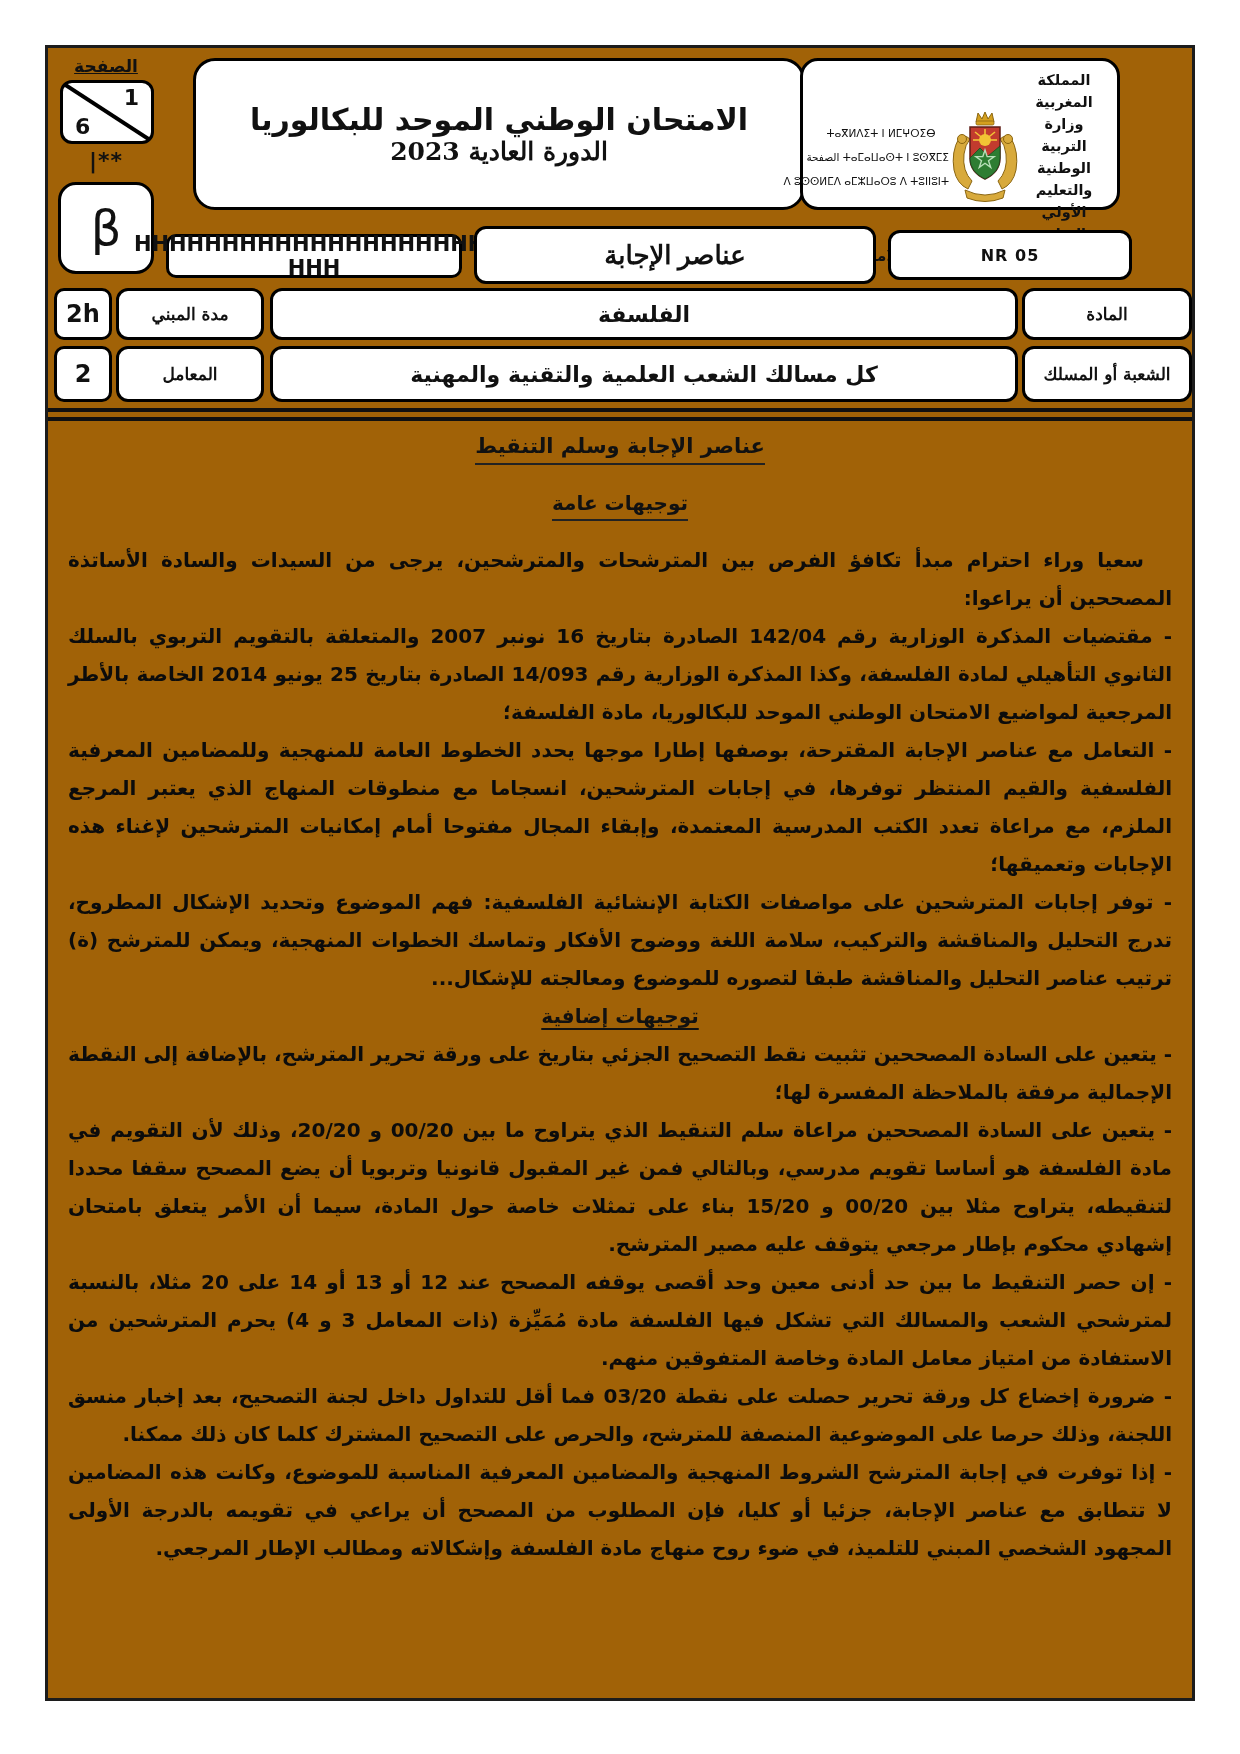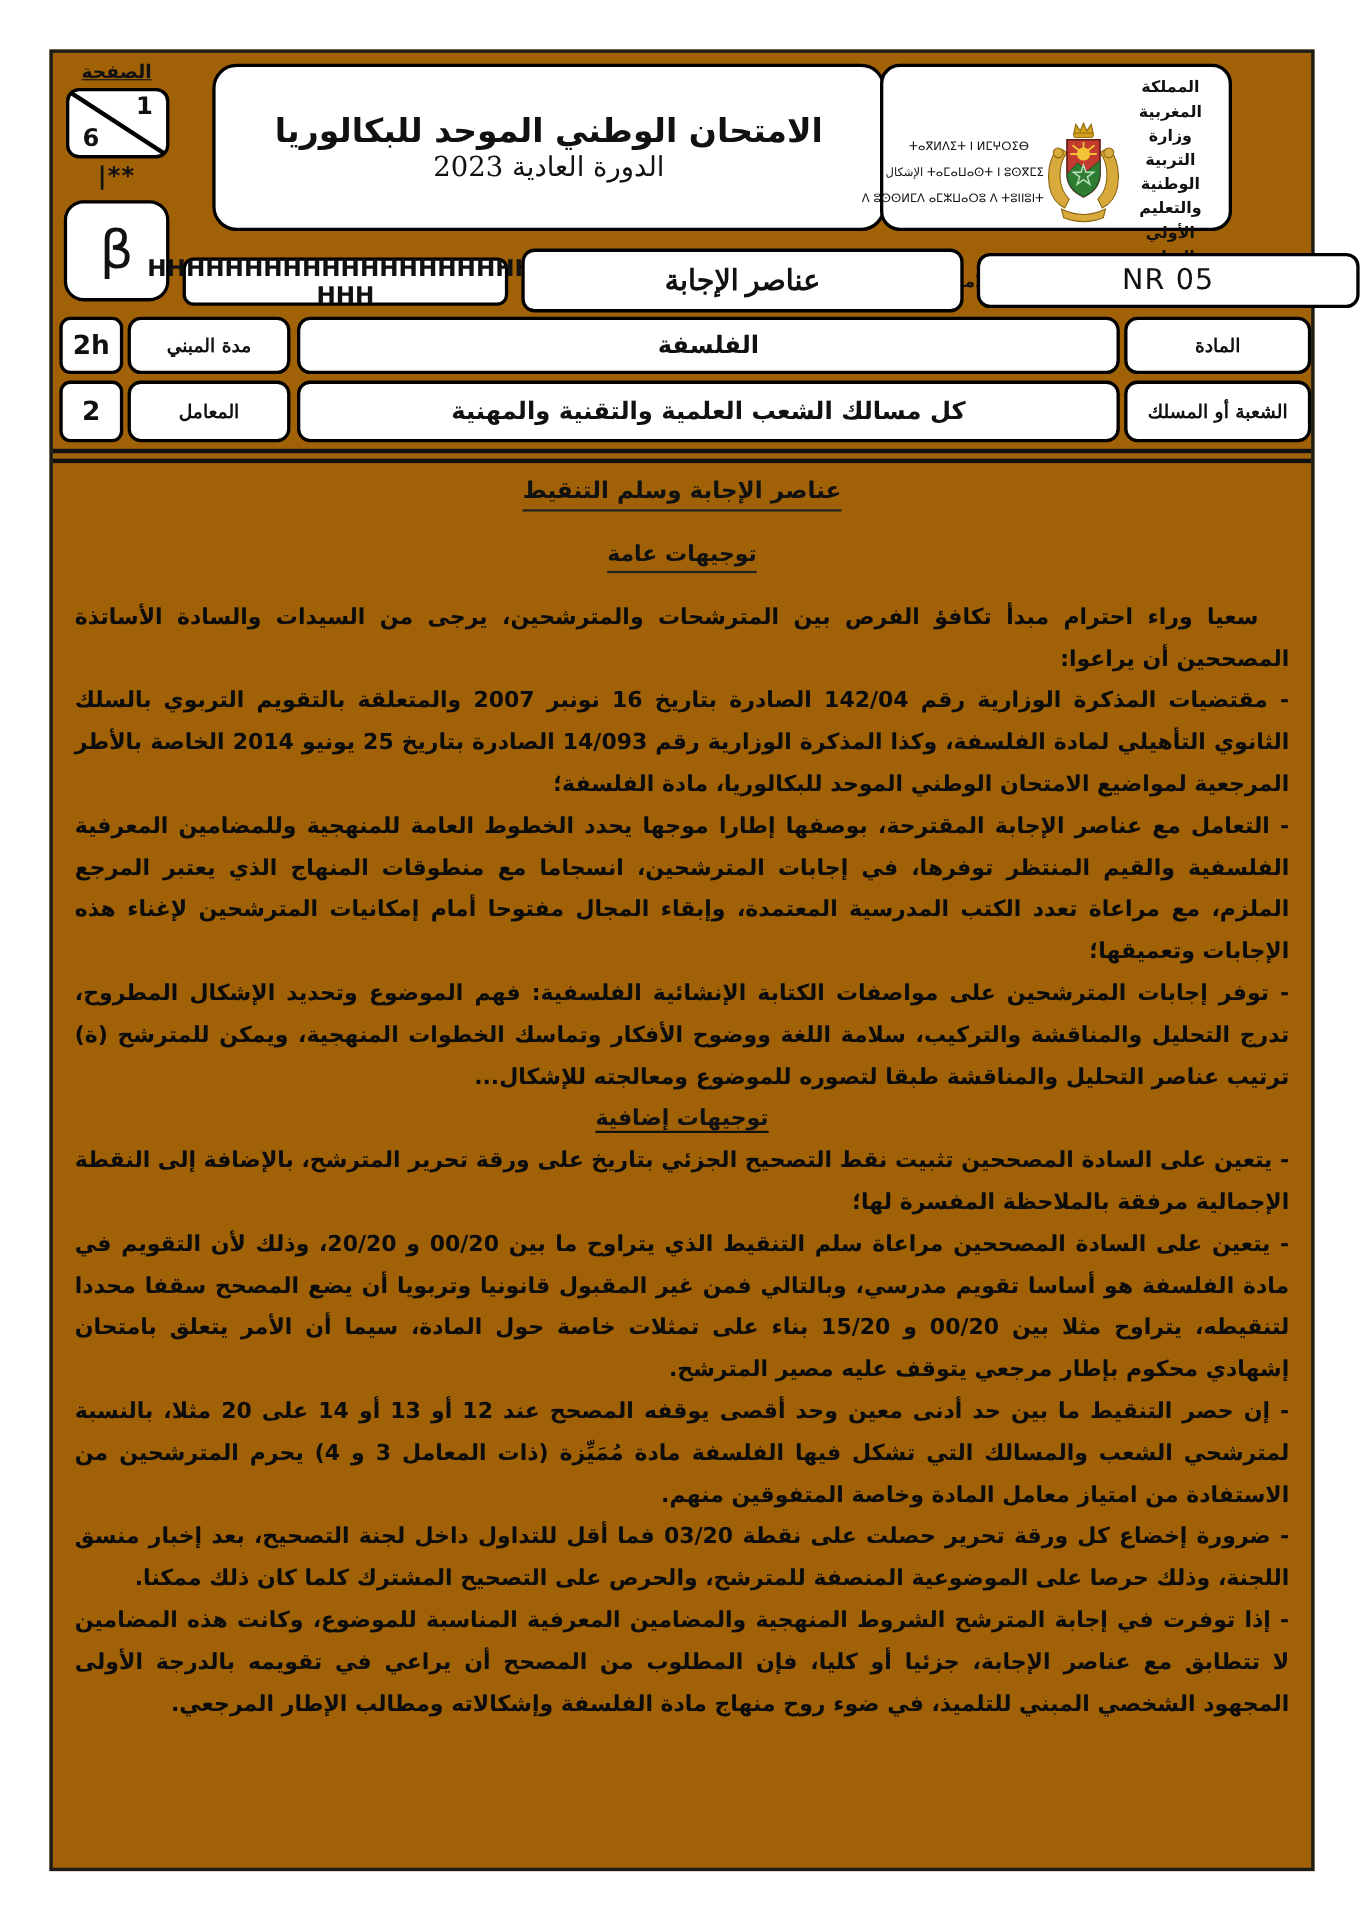"الدورة العادية 2023" .exam-session { font-weight: normal -> bold }
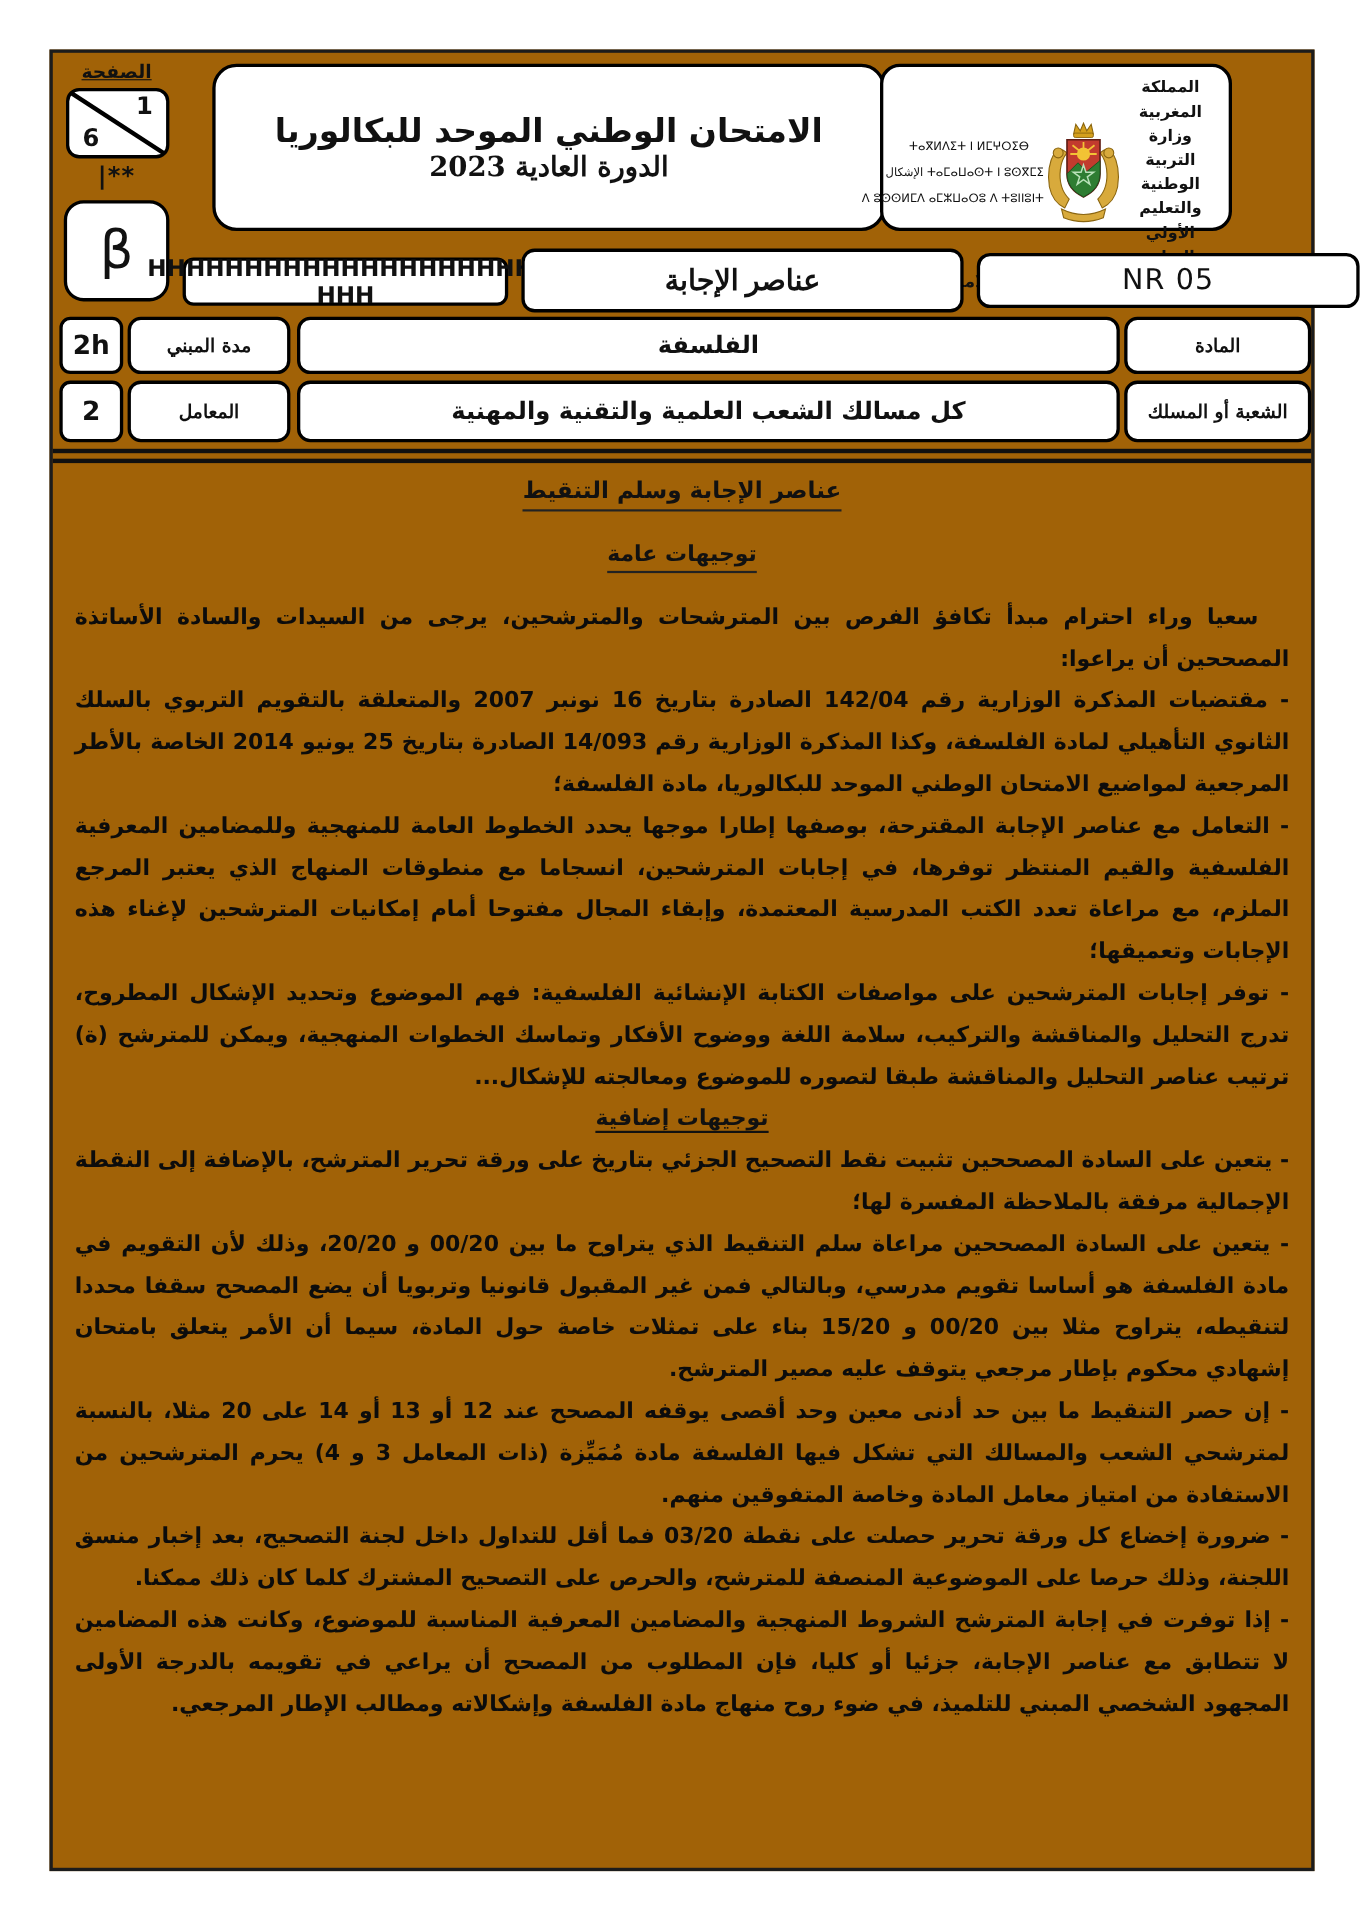"ⵜⴰⵎⴰⵡⴰⵙⵜ ⵏ ⵓⵙⴳⵎⵉ الإشكال" div { text: الإشكال -> الصفحة }
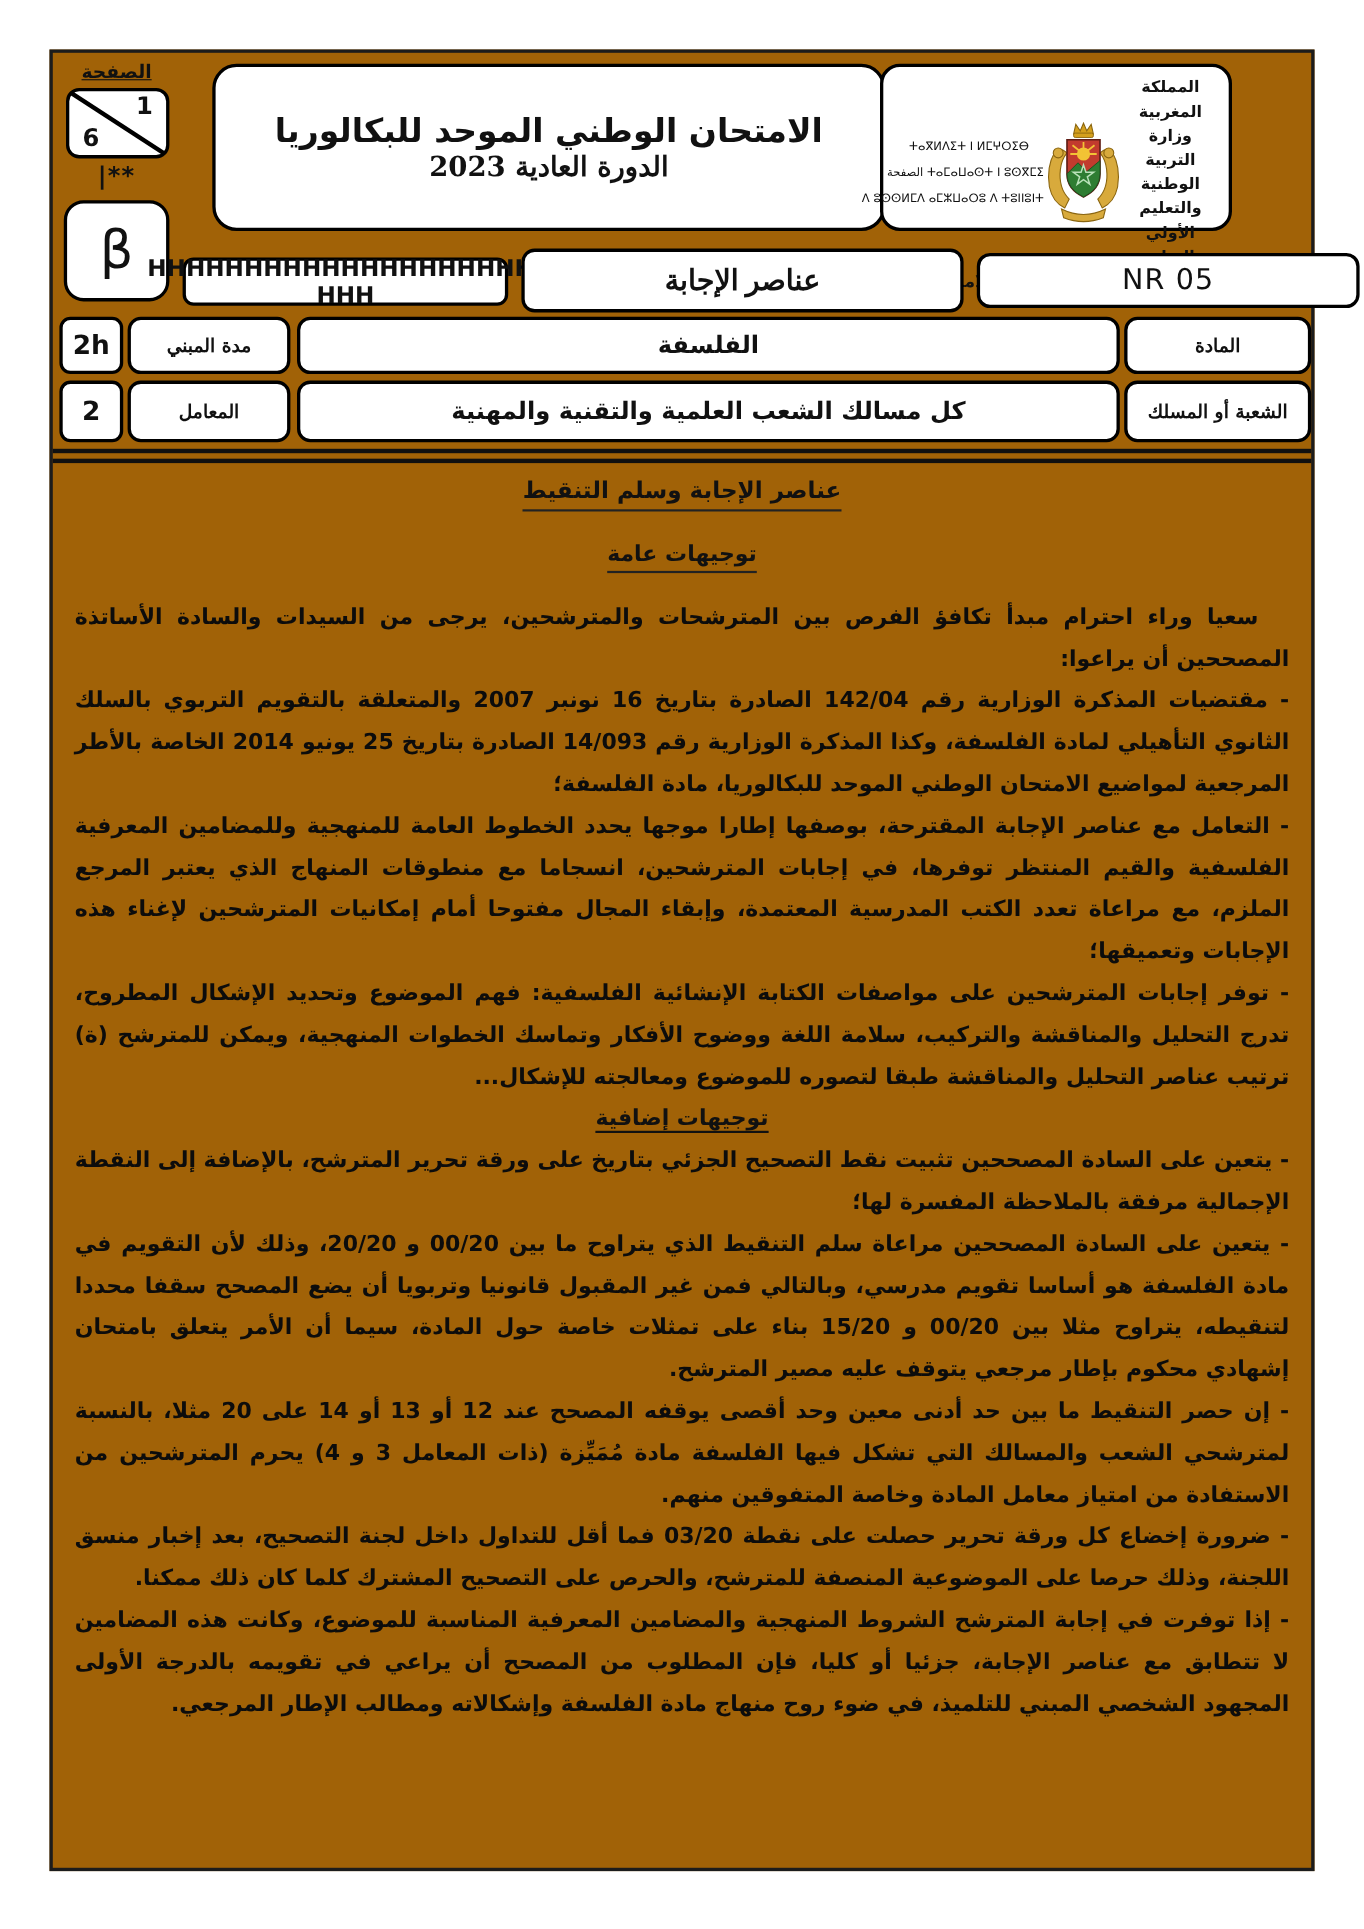"NR 05" .nr-box { font-size: 26px -> 16px; font-weight: normal -> bold; width: 348px -> 244px }
